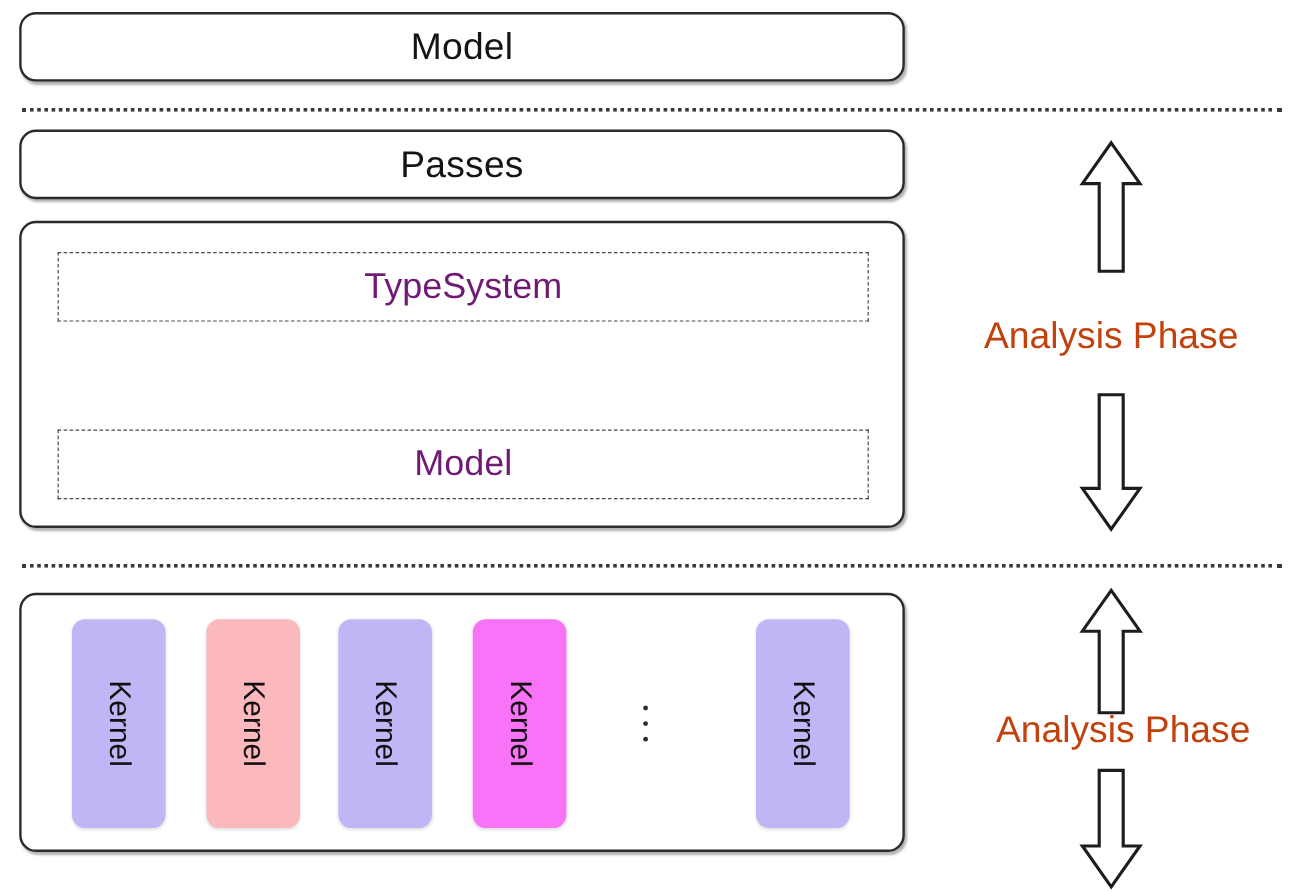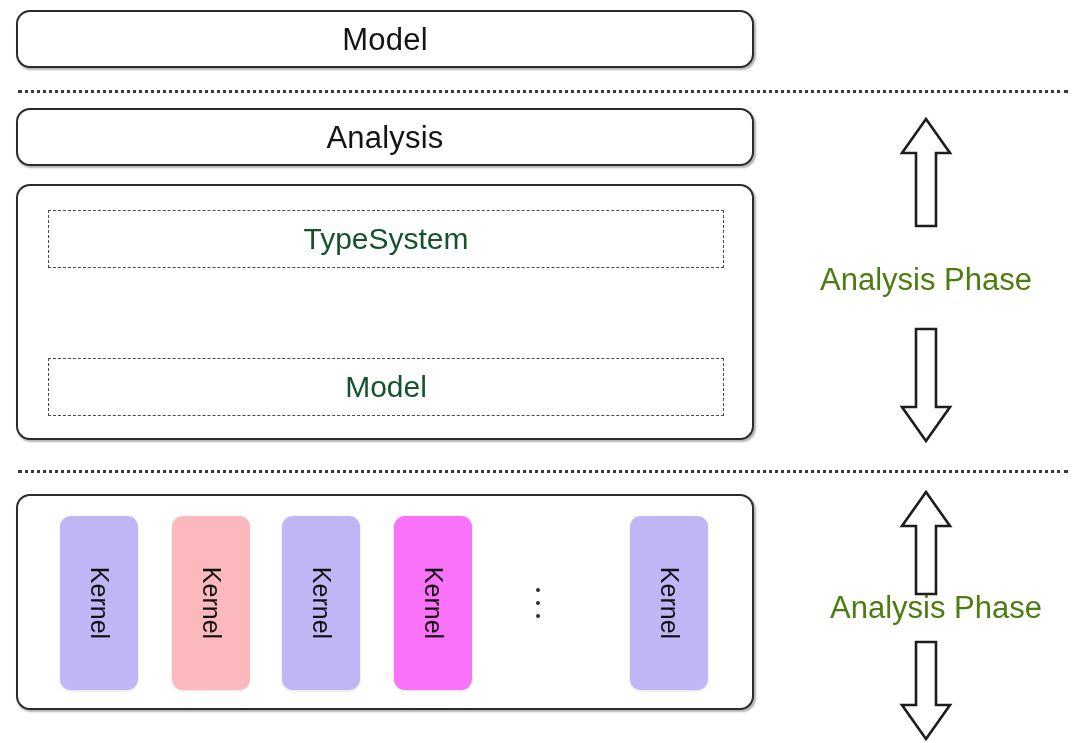"Analysis" div.obox-label { text: Analysis -> Passes }
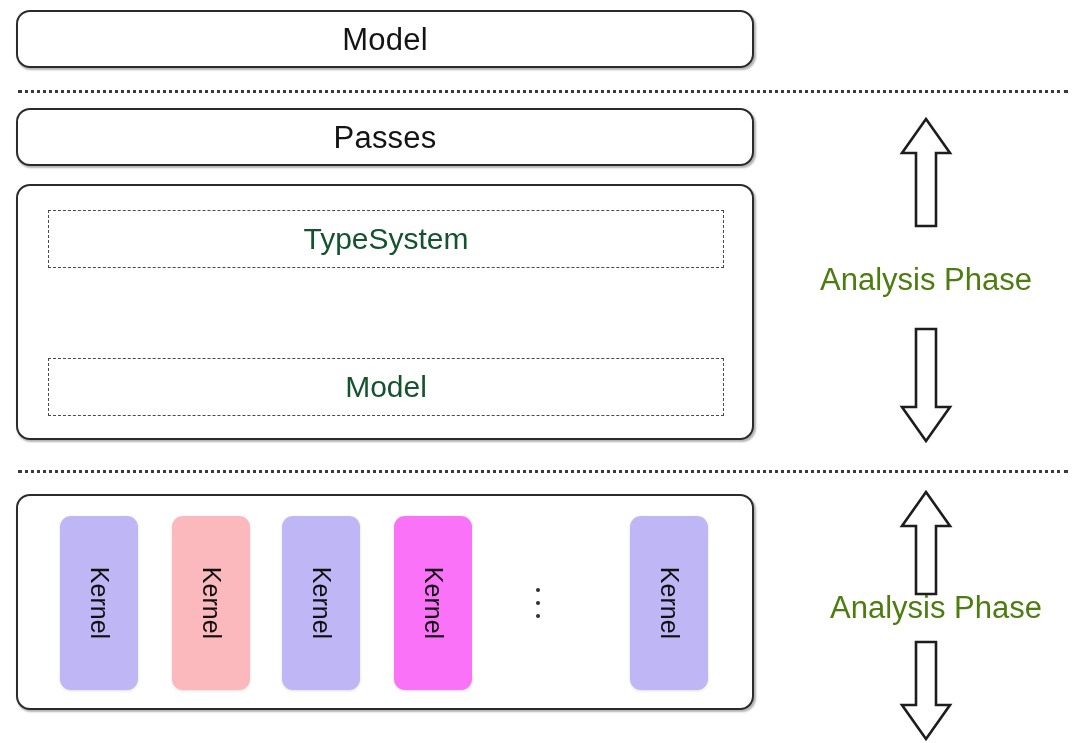"TypeSystem" .dbox-label { color: #14532d -> #701a75 }
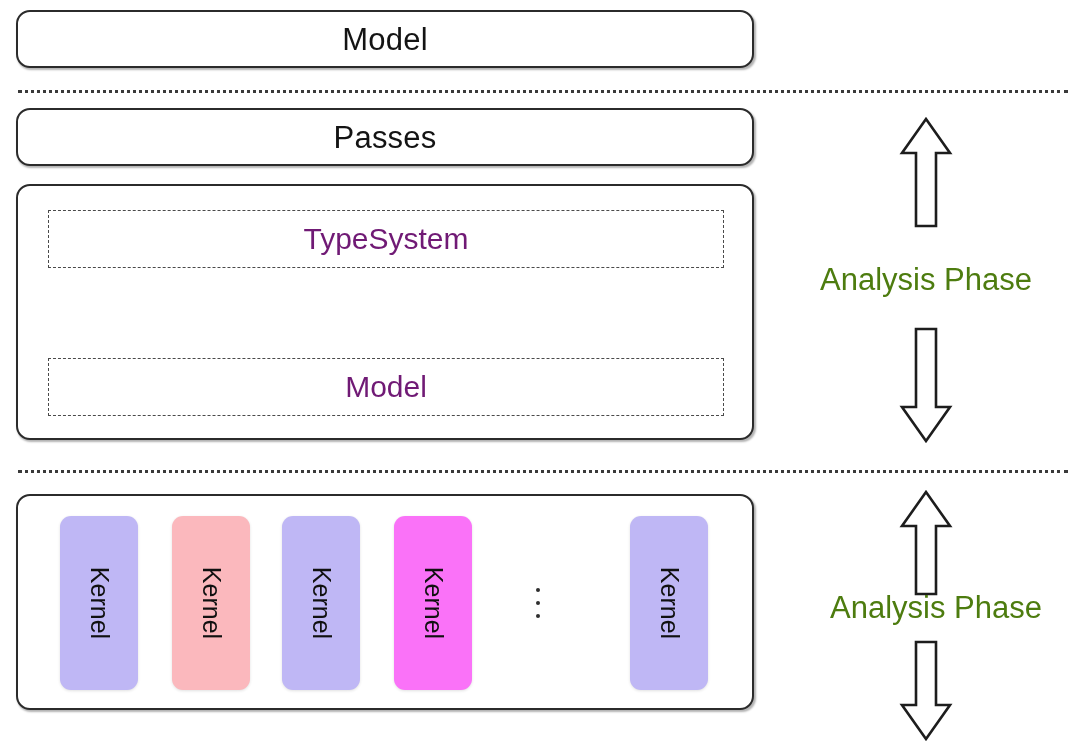"Analysis Phase" .phase-label { color: #4d7c0f -> #c2410c }
